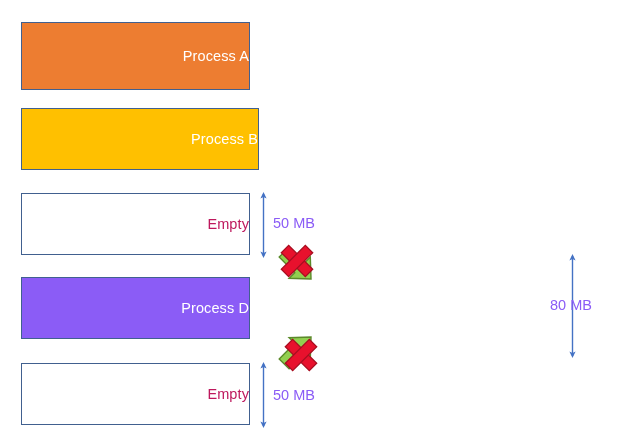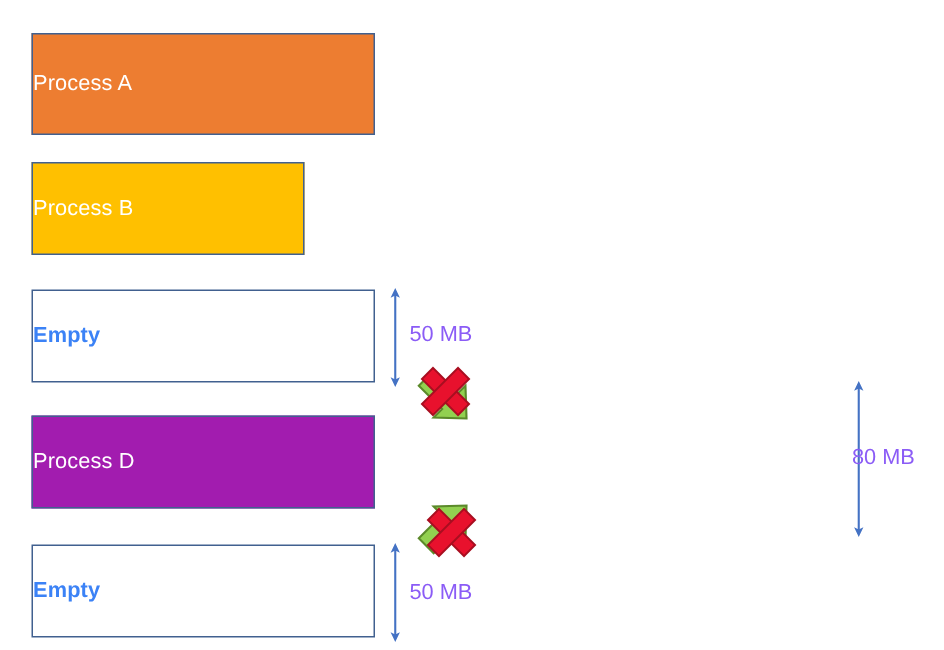"Process A" .mem-block { justify-content: flex-start -> flex-end }
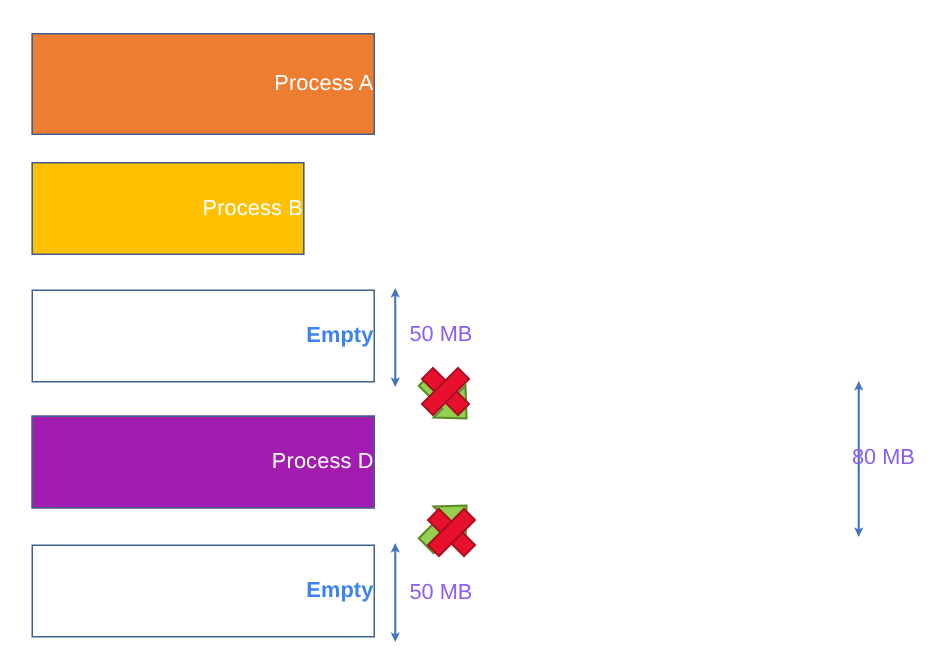"Process B" div.mem-block { width: 182px -> 238px }
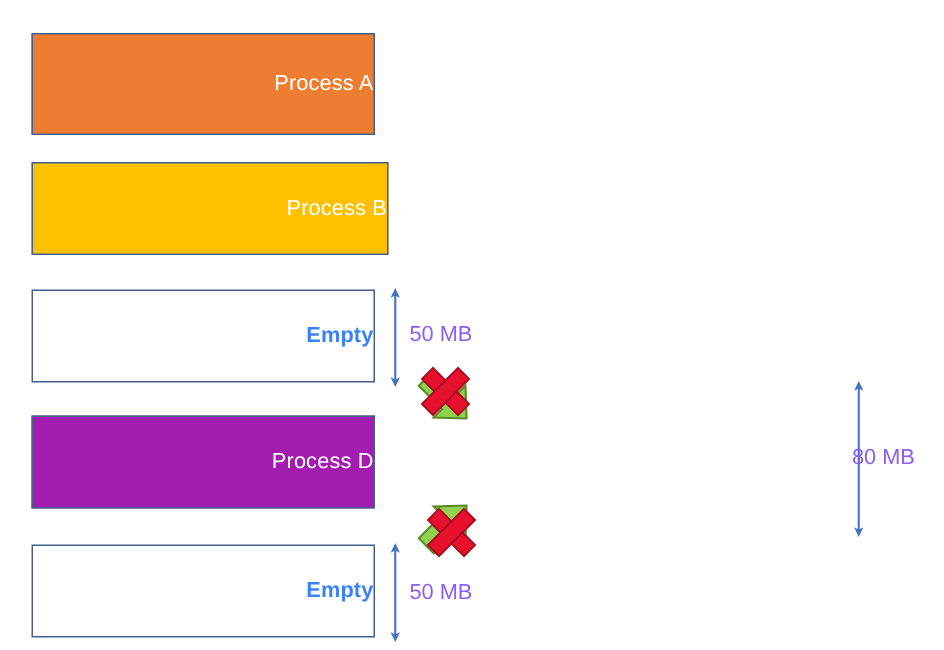"Empty" .label-dark { color: #3b82f6 -> #be185d; font-weight: bold -> none }
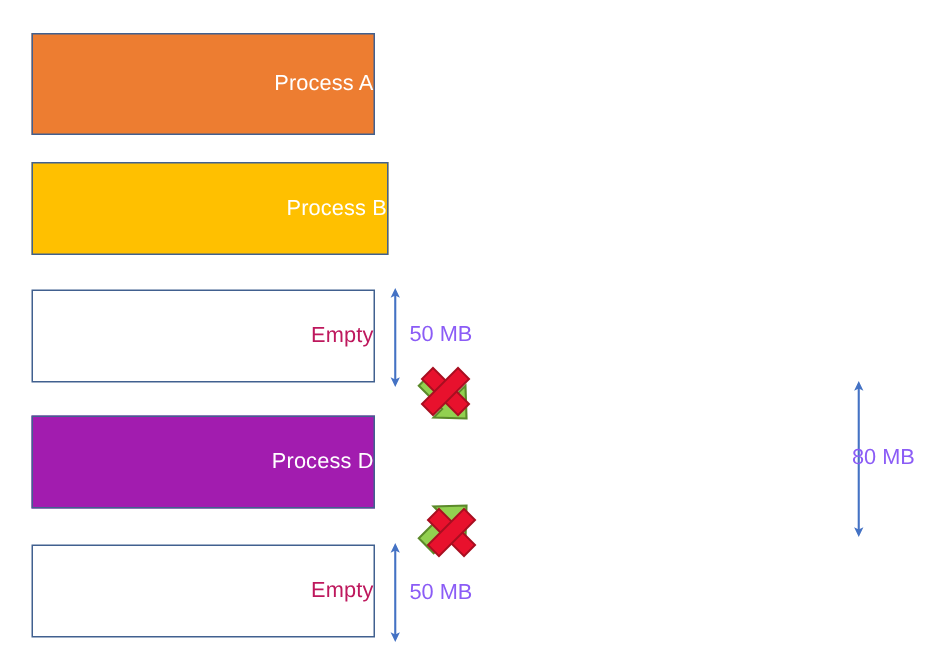"Process D" div.mem-block { background: #a21caf -> #8b5cf6 }
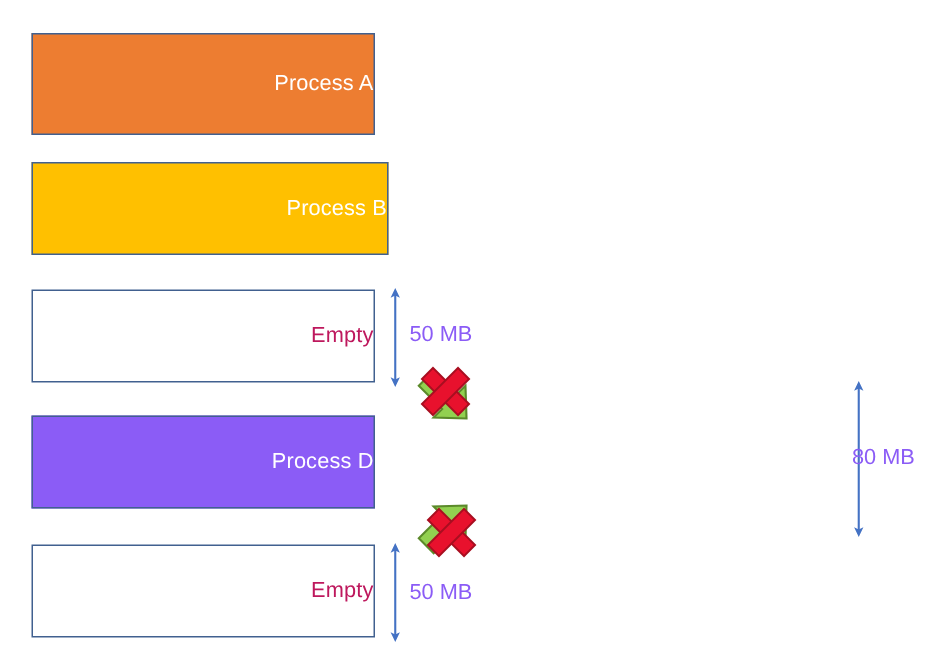"80 MB" div.dim-label { left: 568px -> 550px }
